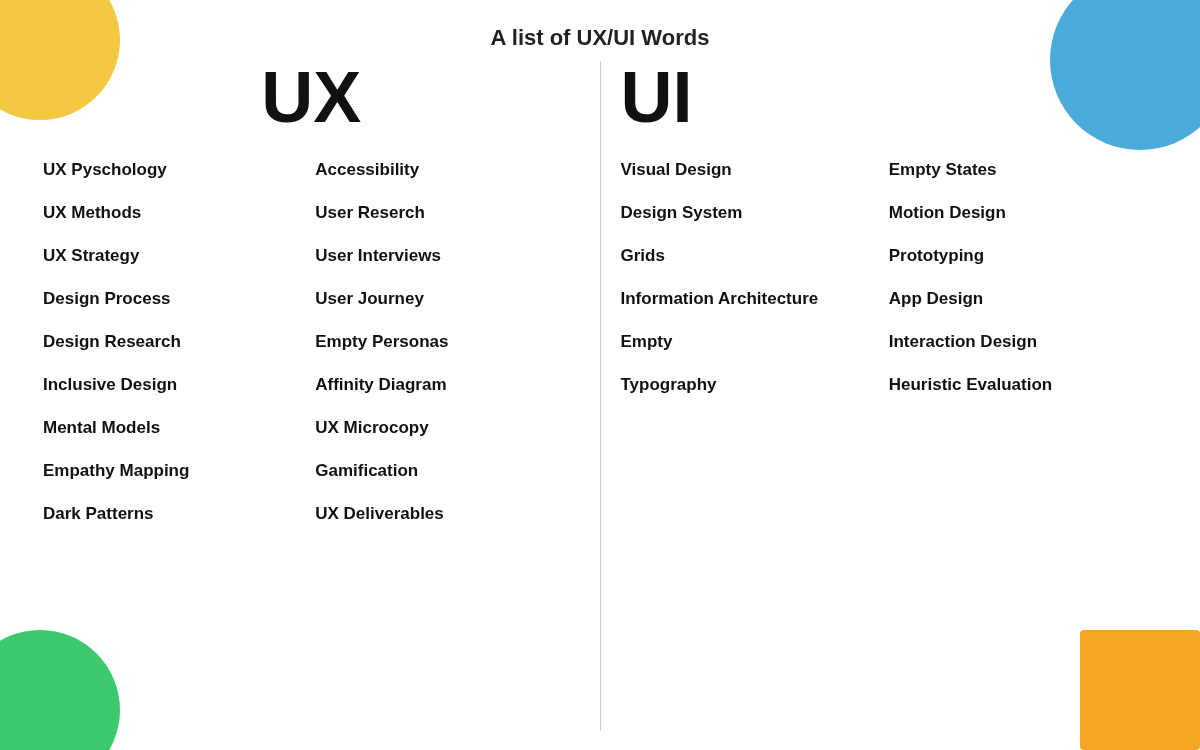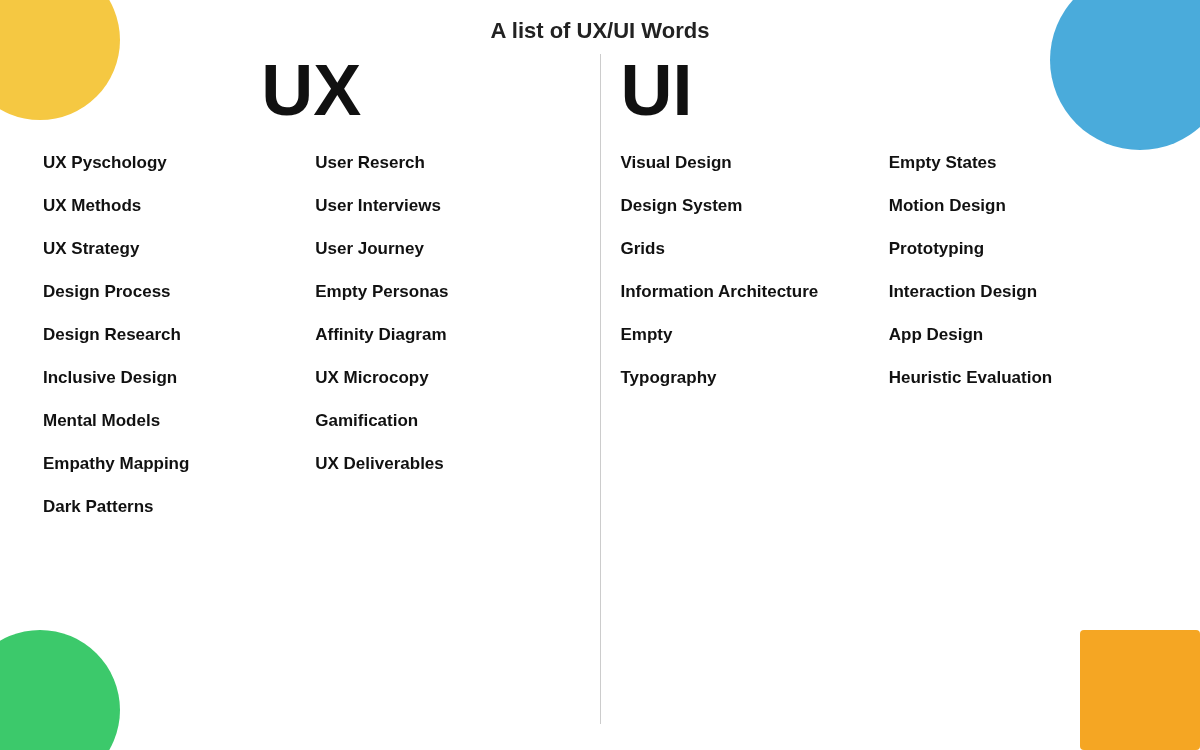"A list of UX/UI Words" .page-title { padding-top: 18px -> 25px }
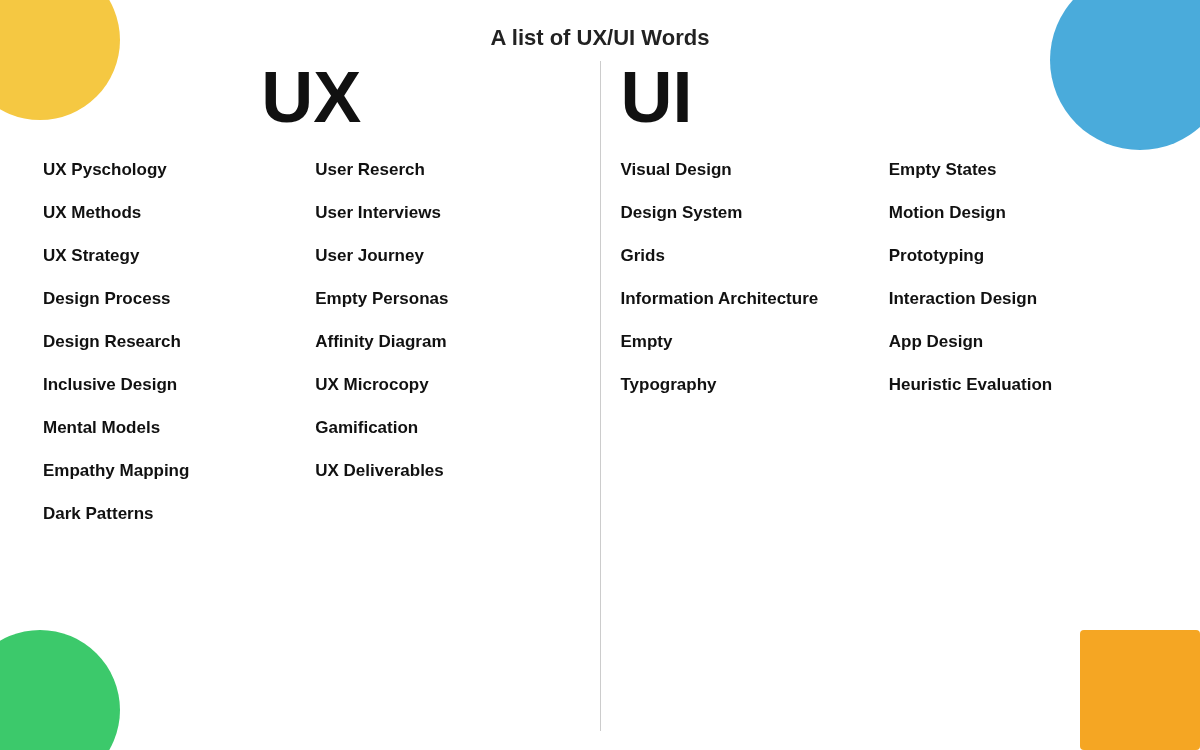"Accessibility" div.word-item { html: none -> <div>Accessibility</div> }
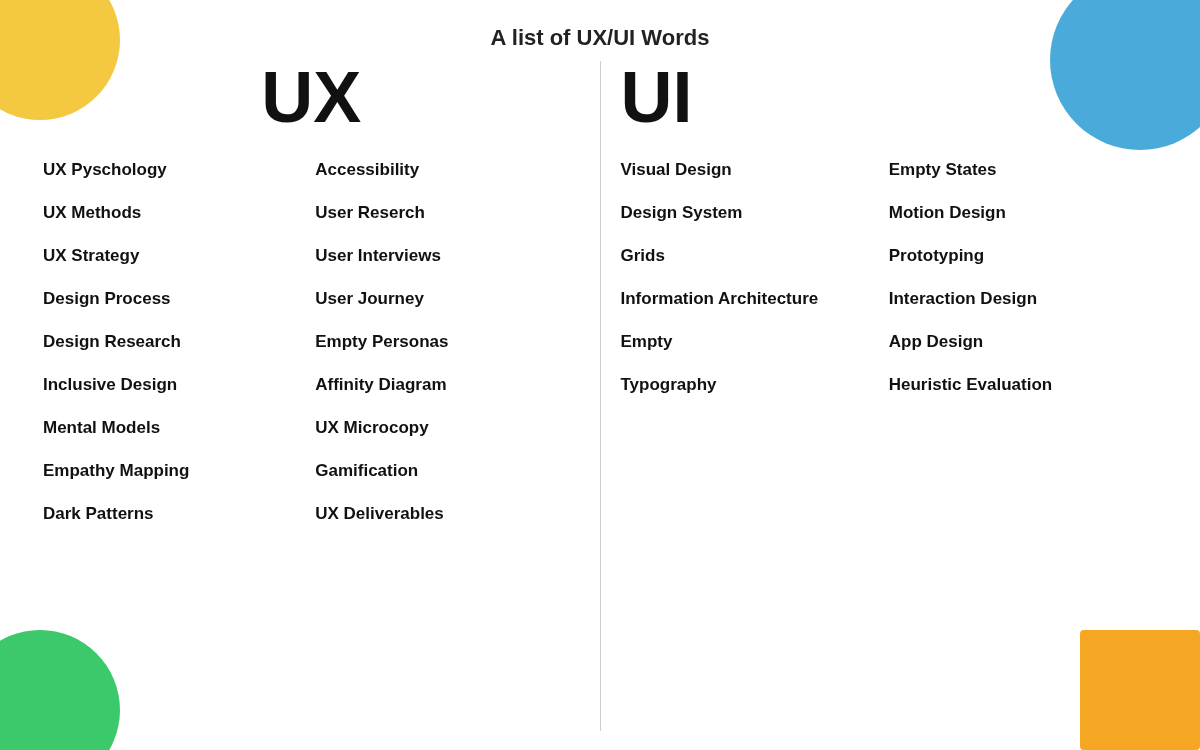"Interaction Design" div.word-item { order: before "App Design" -> after "App Design" }
